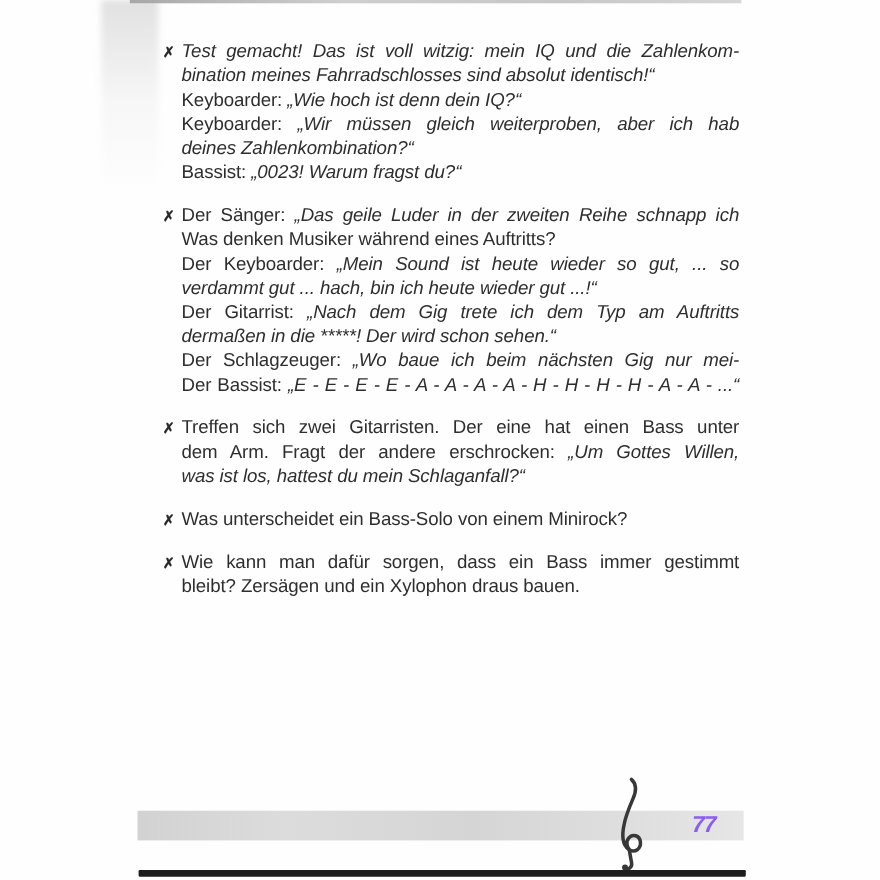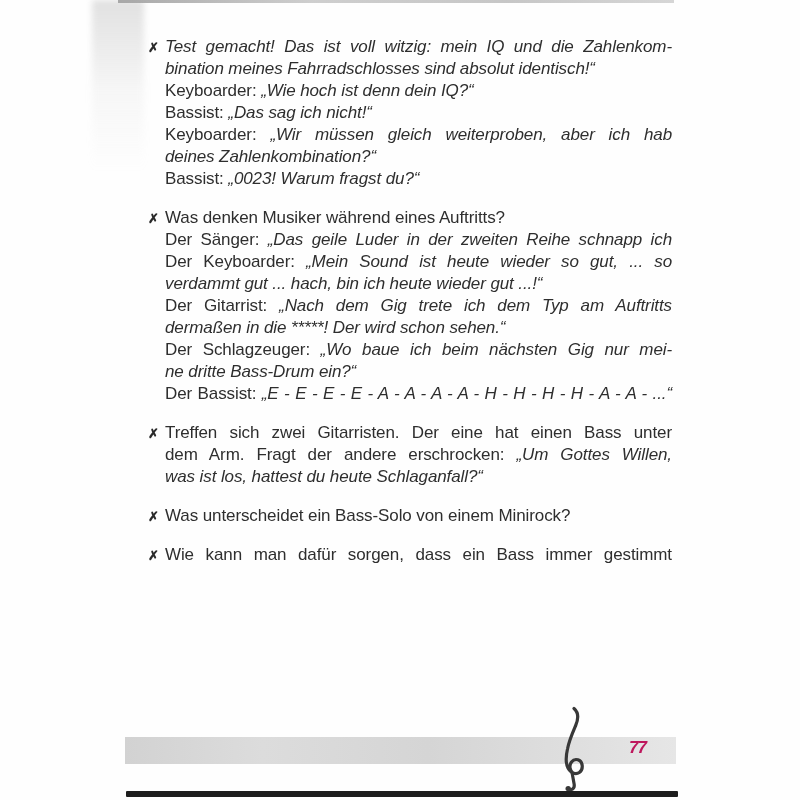"Bassist: „Das sag ich nicht!“" div.line { html: <div><span>Bassist: </span><span>„Das sag ich nicht!“</span></div> -> none }
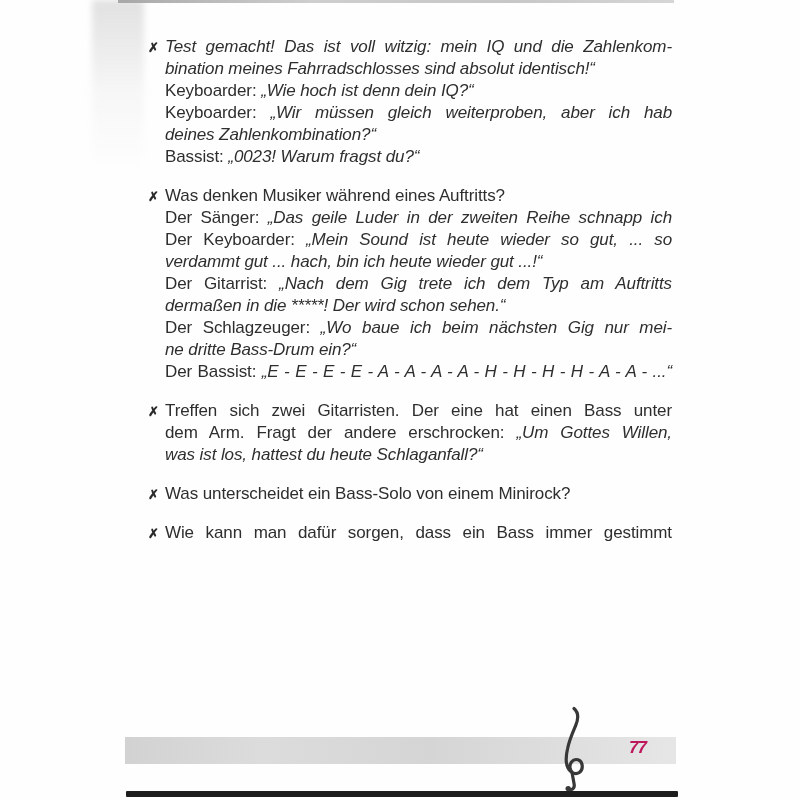"Was denken Musiker während eines" div.line { order: before "Der Sänger: „Das geile Luder" -> after "Der Sänger: „Das geile Luder" }
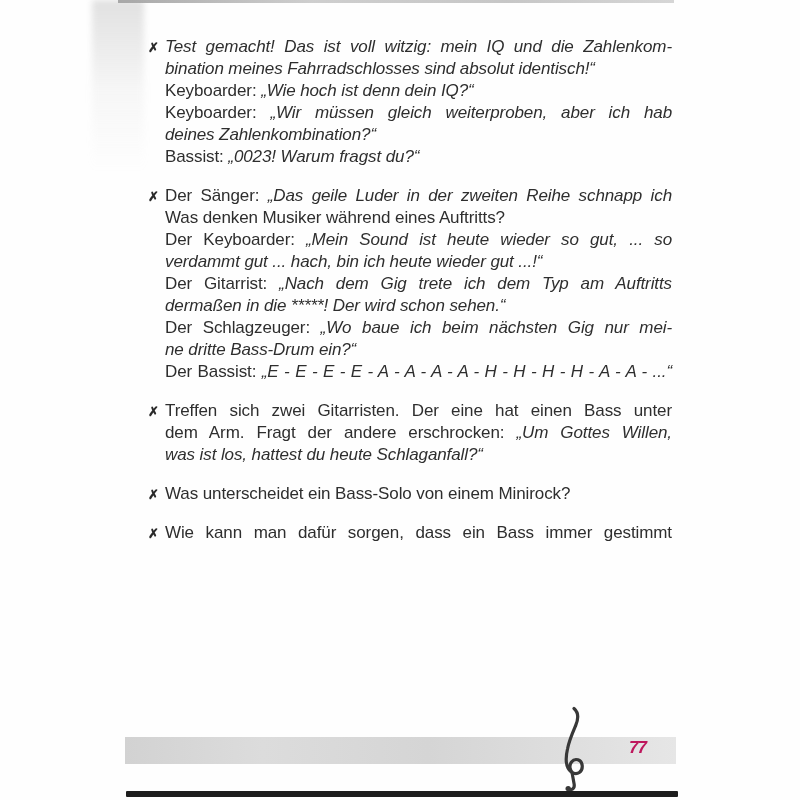"ne dritte Bass-Drum ein?“" div.line { html: <div><span>ne dritte Bass-Drum ein?“</span></div> -> none }
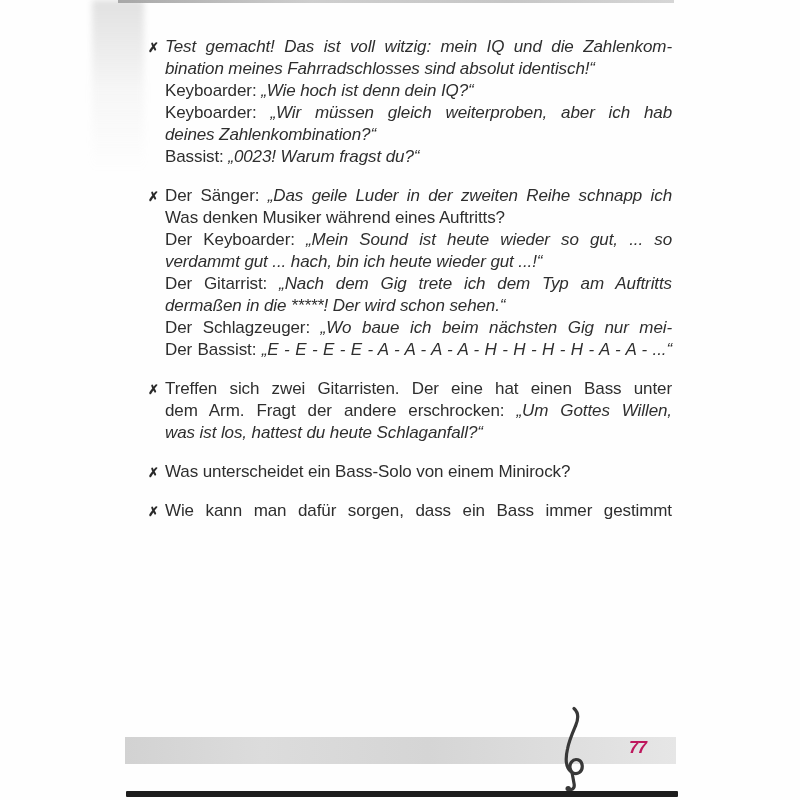"was ist los, hattest du" span.it { text: heute -> mein }
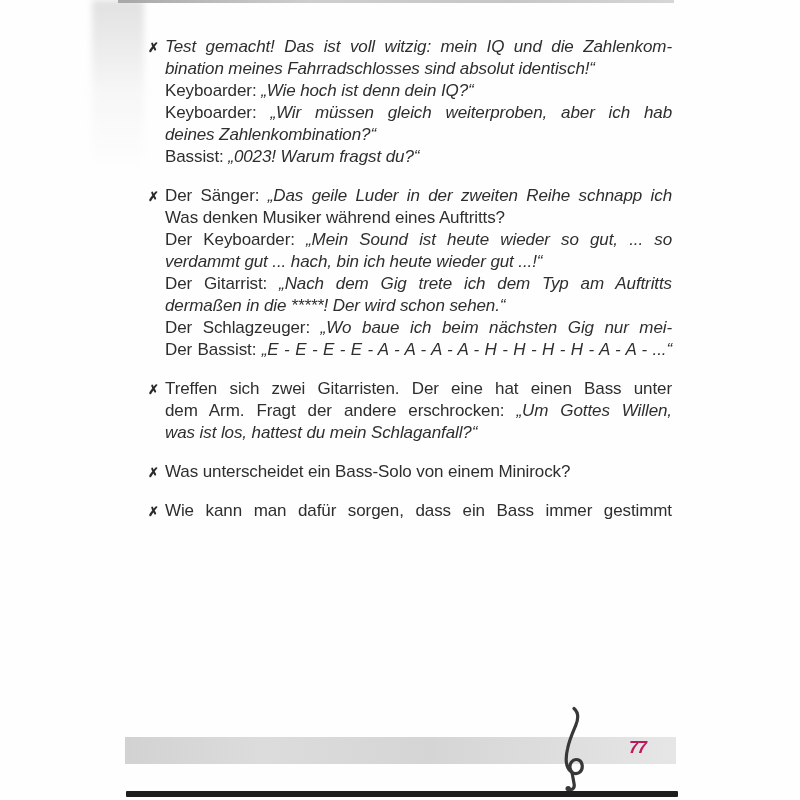"bleibt? Zersägen und ein Xylophon" div.line { html: none -> <div><span>bleibt? Zersägen und ein Xylophon draus bauen.</span></div> }
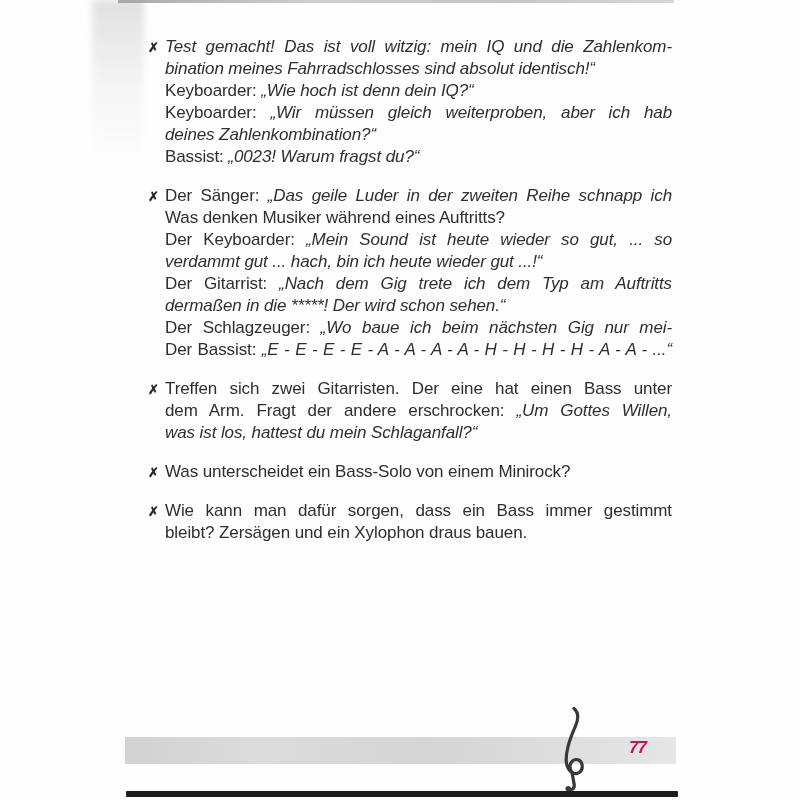"77" .pagenum { color: #be185d -> #8b5cf6; font-size: 17px -> 21px }
